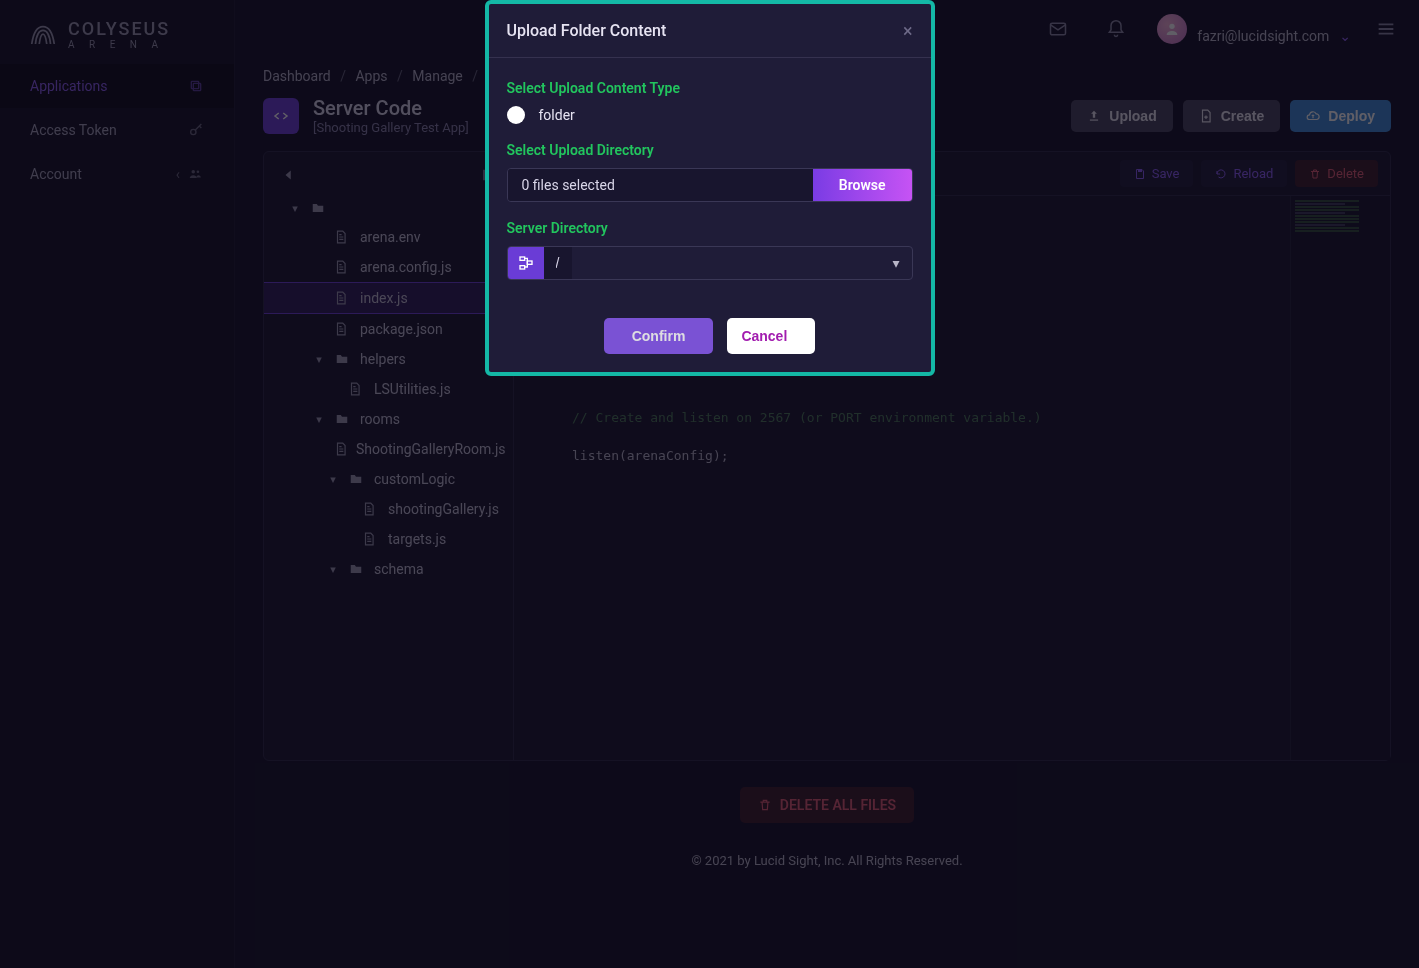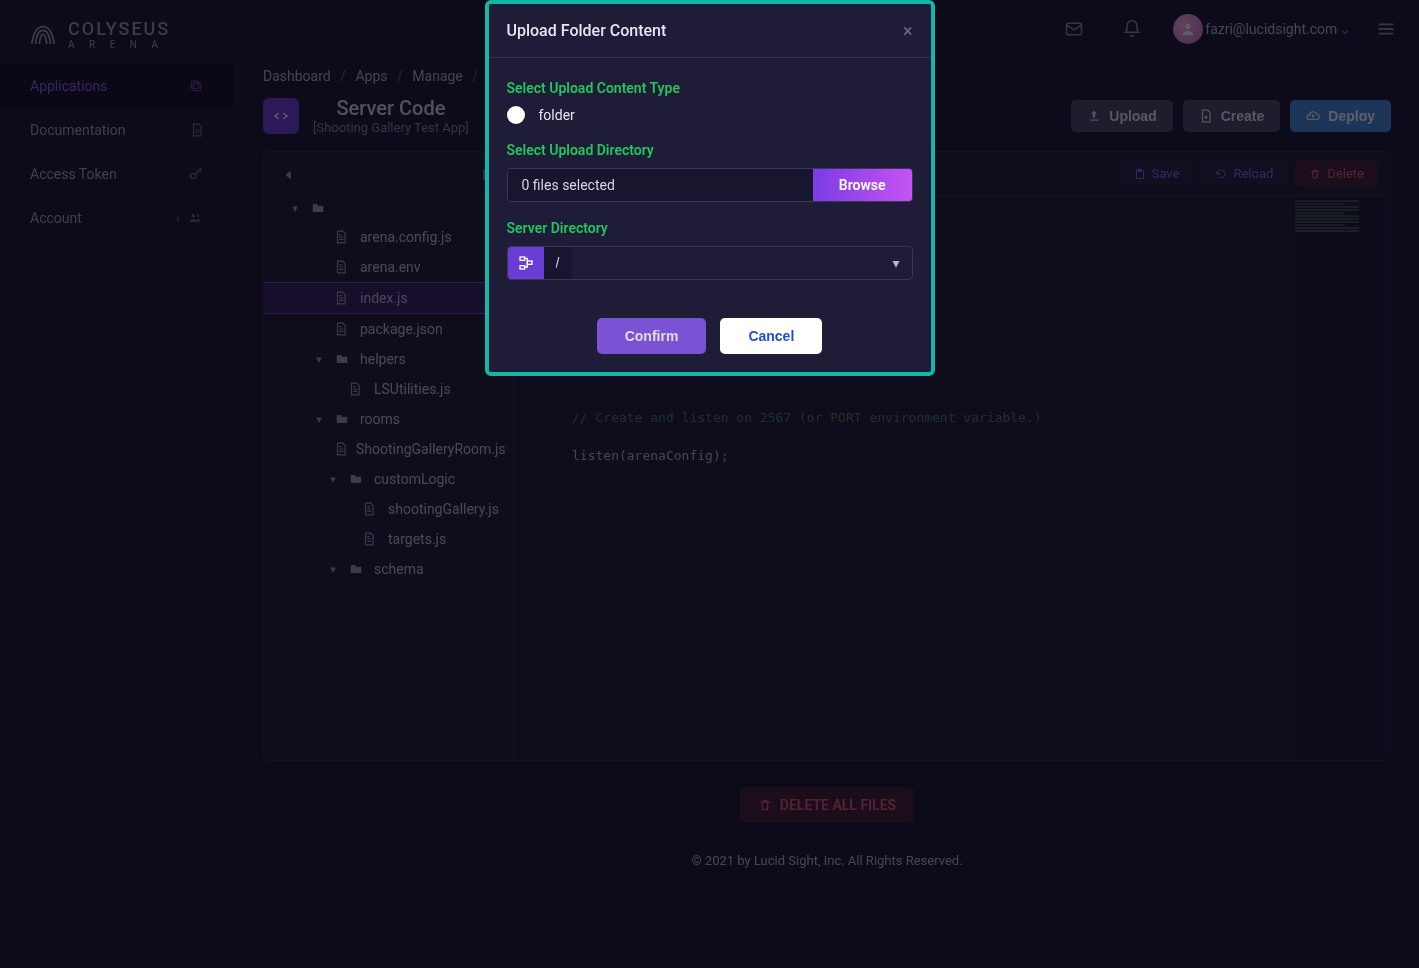"fazri@lucidsight.com" .user-chip { align-items: center -> flex-end; gap: 2px -> 10px }
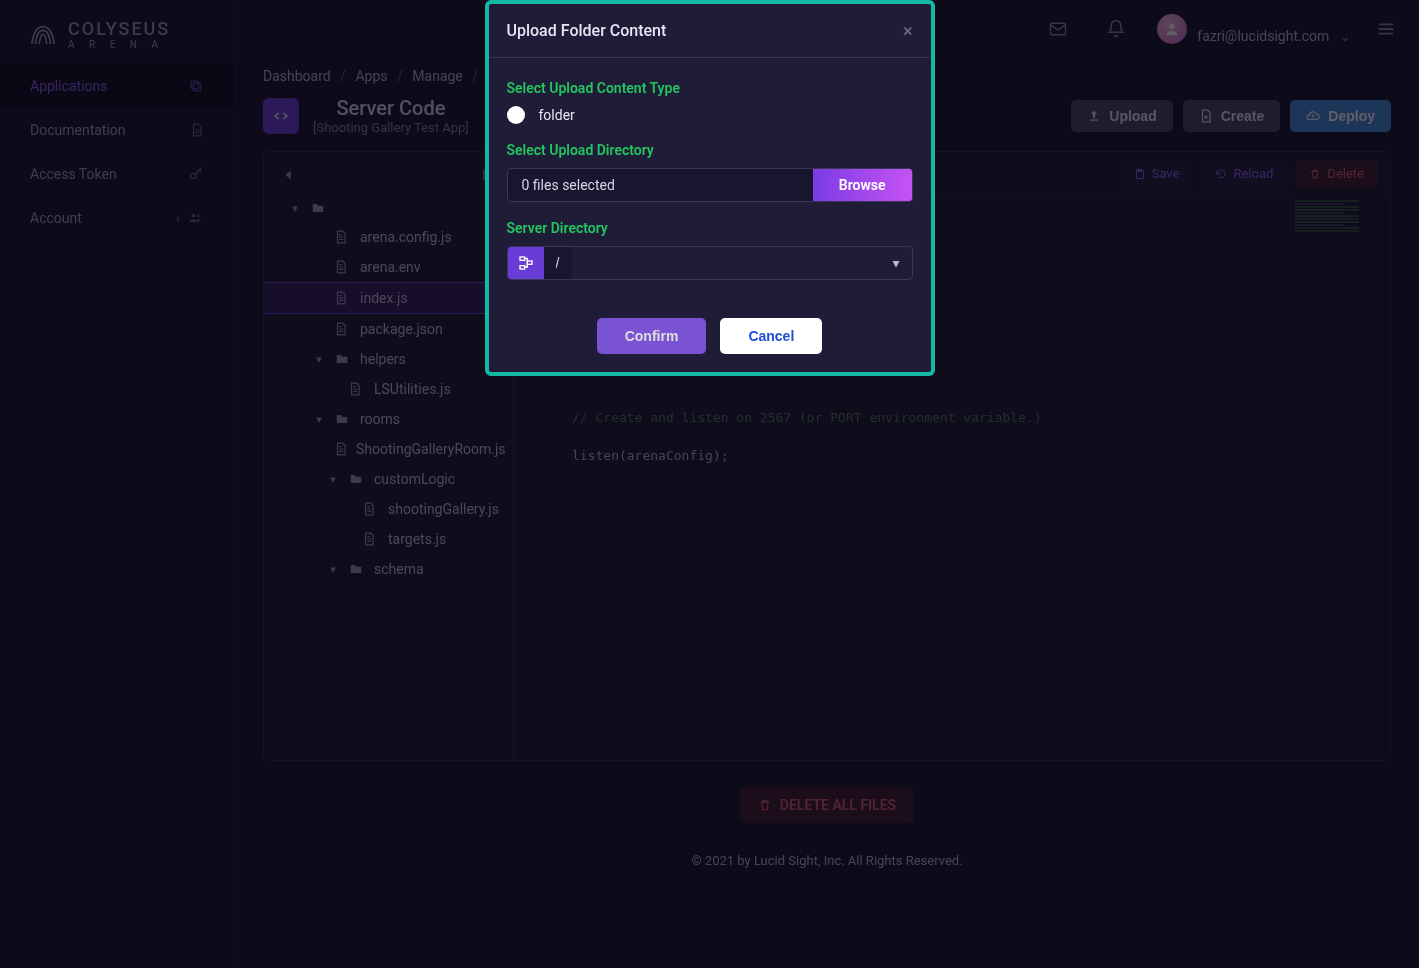"Server Code" .title-text .title { text-align: center -> none }
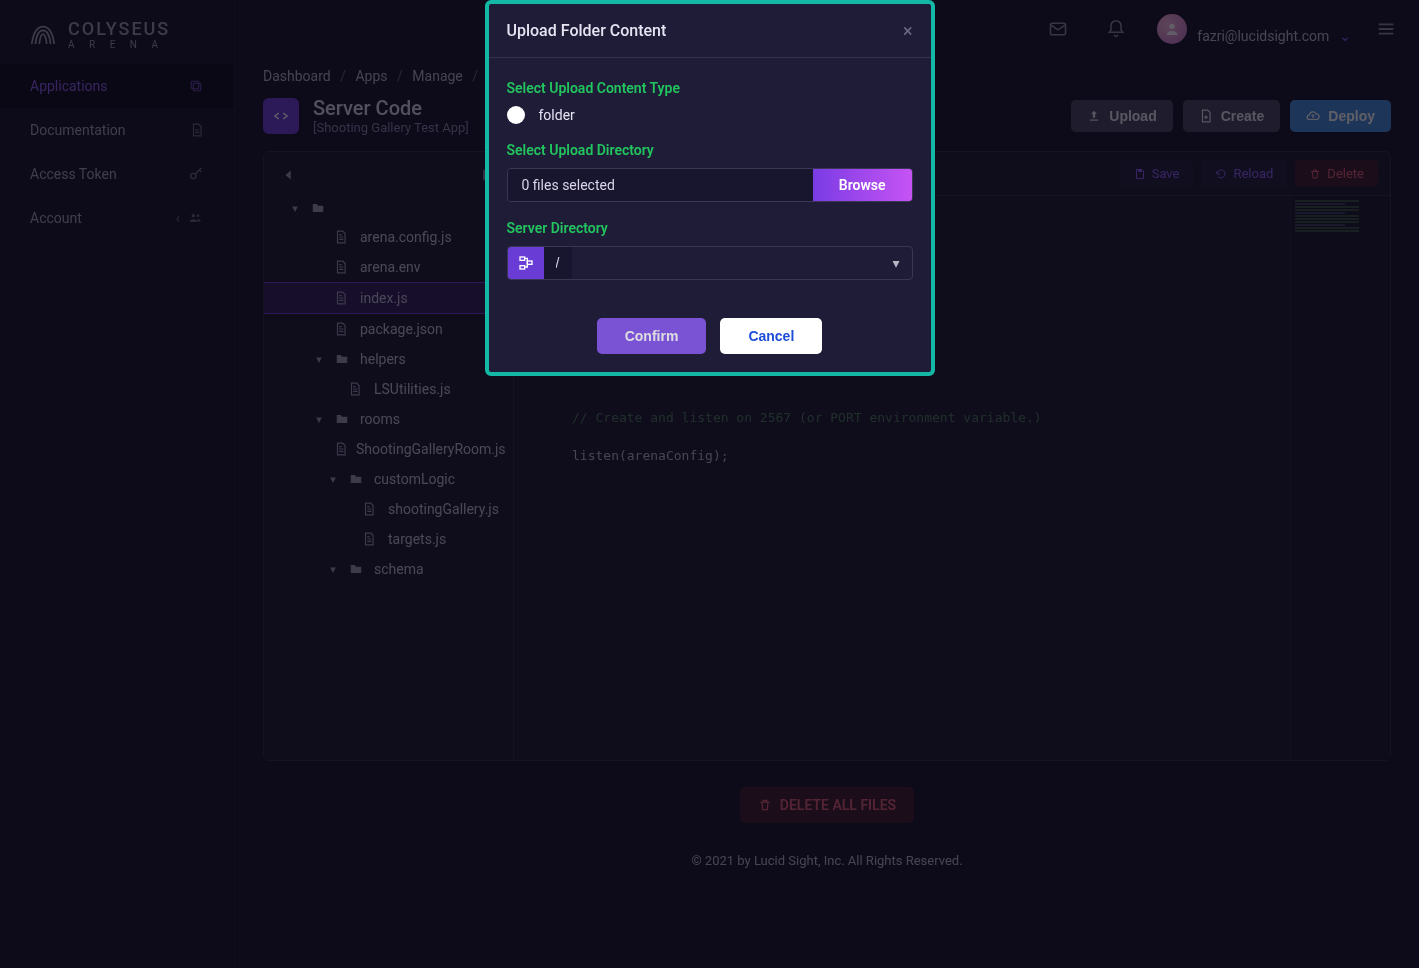"Documentation" div.nav-item { html: <div> <span>Documentation</span> <span> <svg> <path></path> <path></path> </svg> </span> </div> -> none }
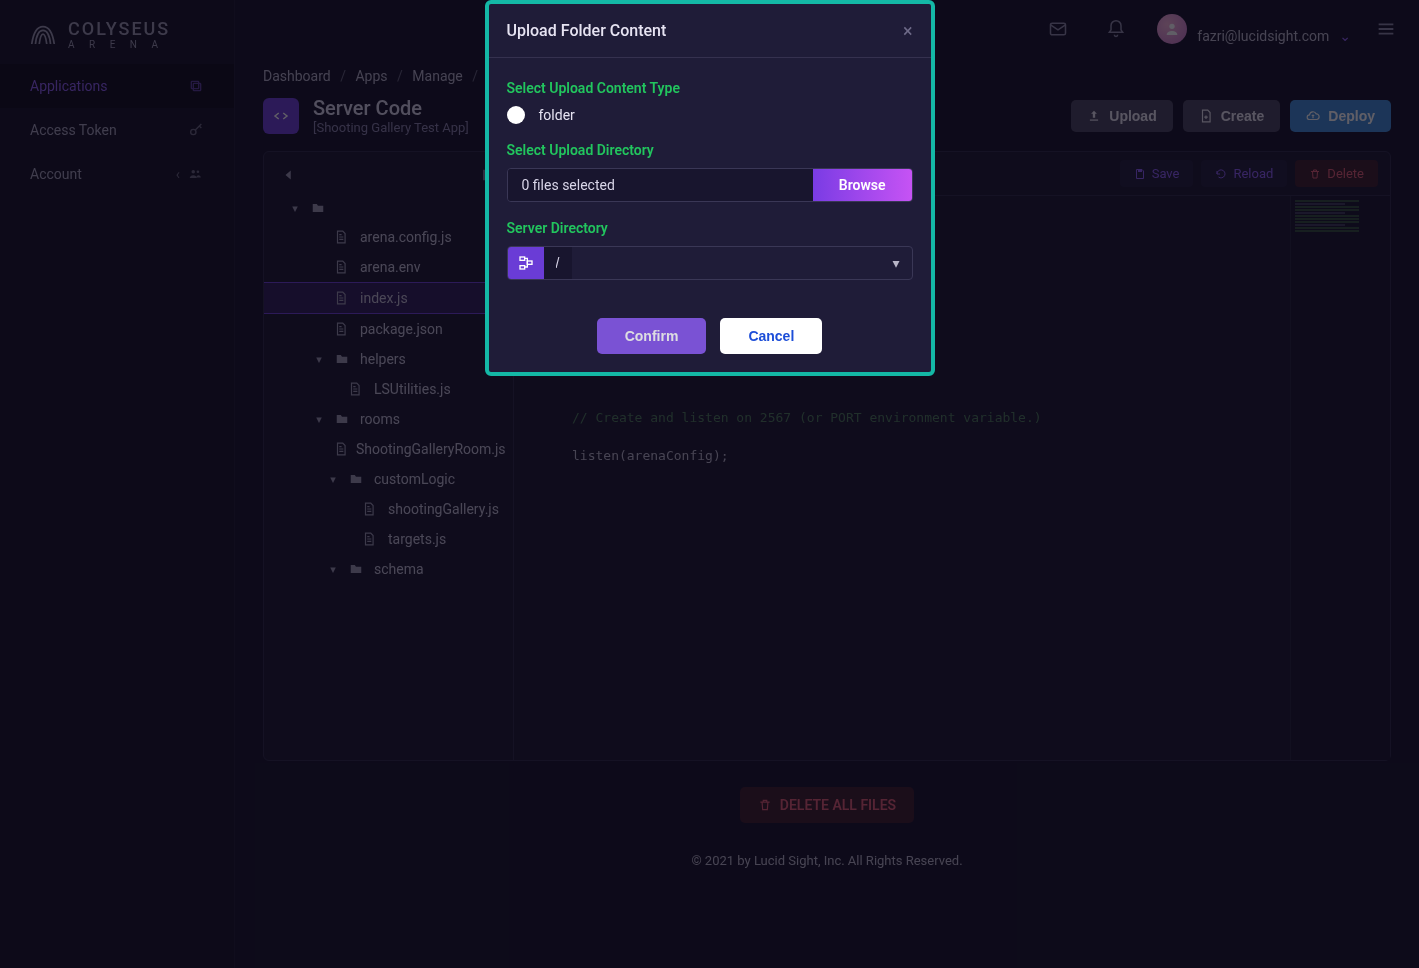"arena.config.js" div.tree-node { order: before "arena.env" -> after "arena.env" }
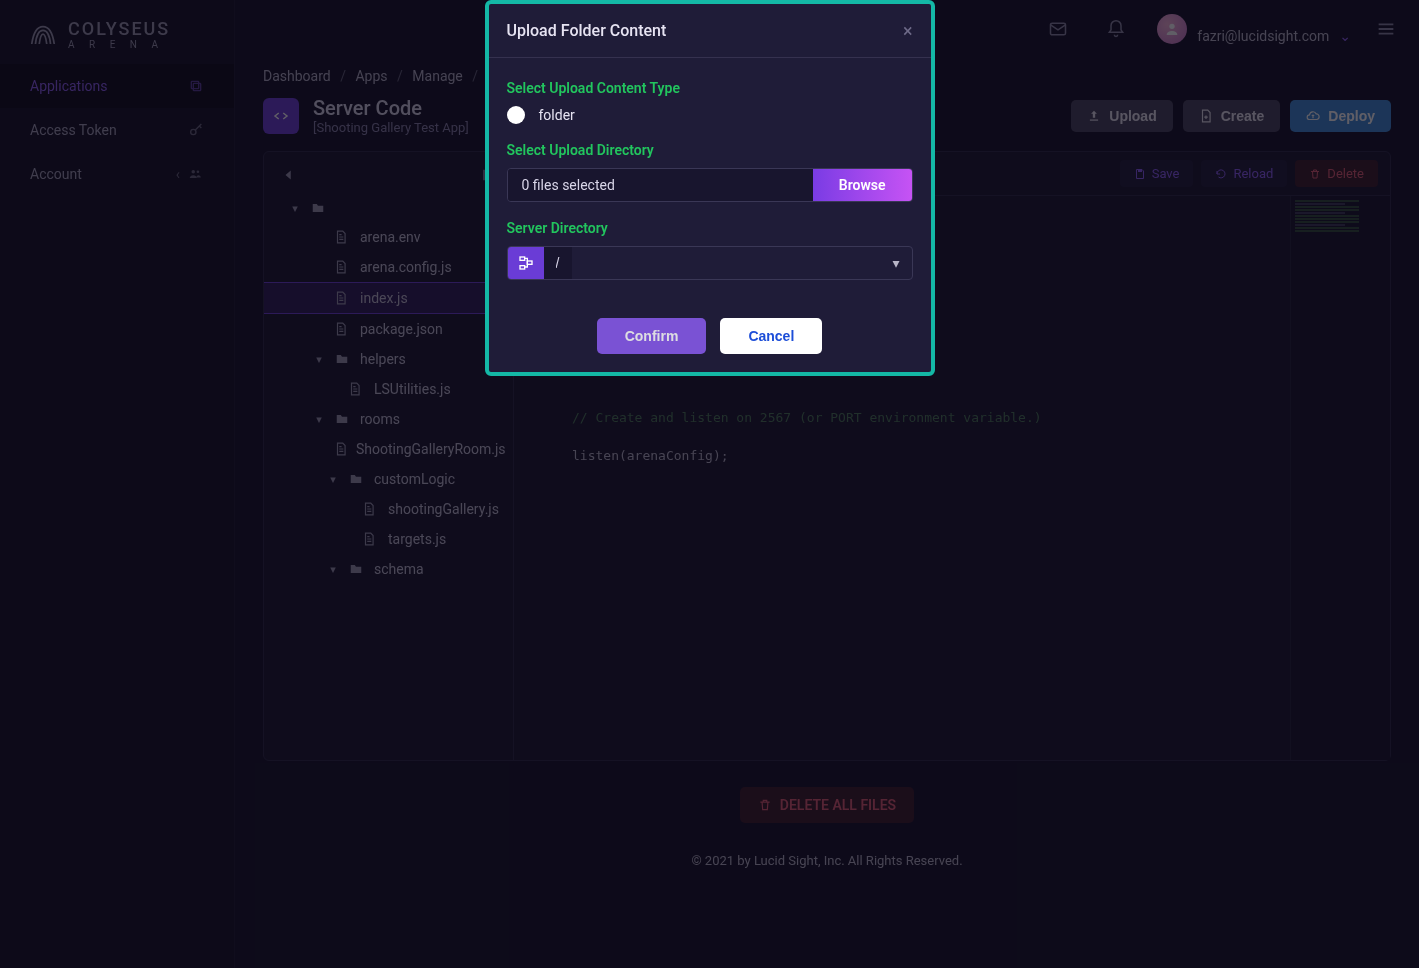"Cancel" .mbtn-cancel { color: #1d4ed8 -> #a21caf; padding-left: none -> 14px }
